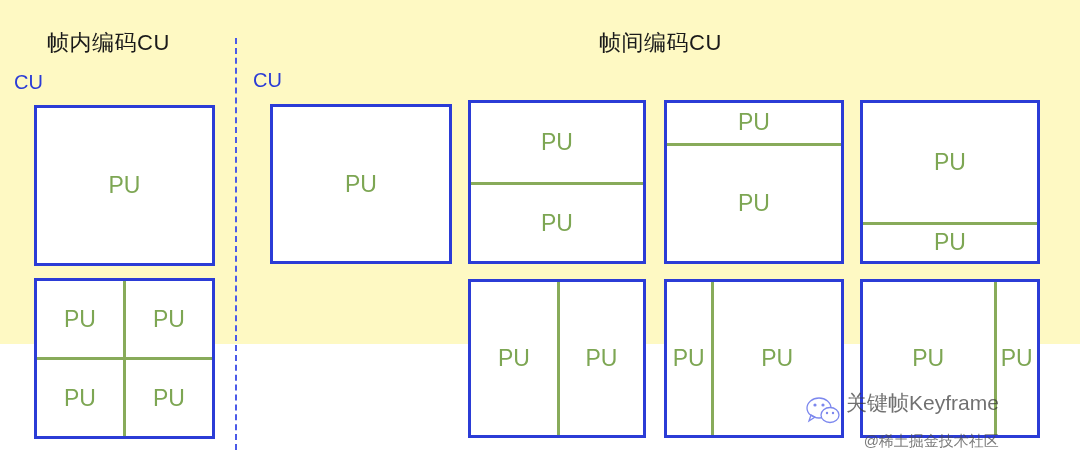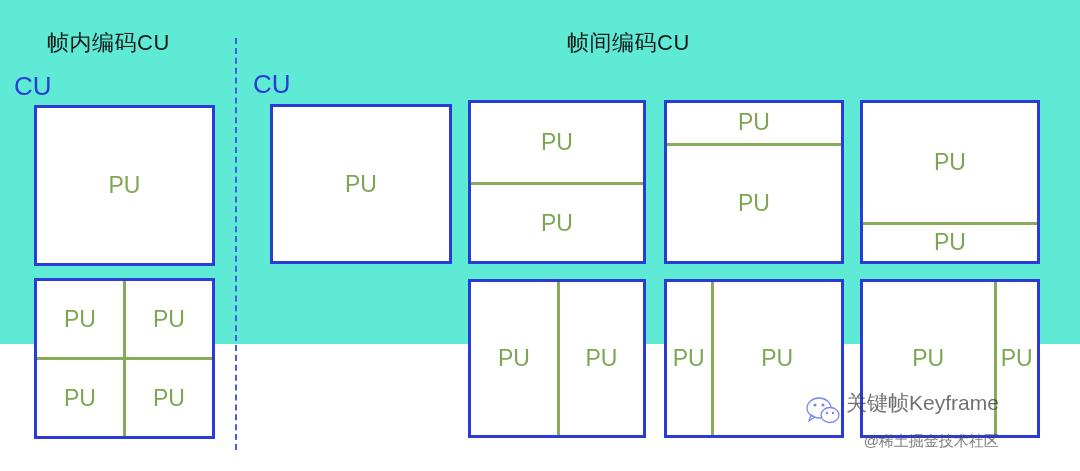"帧内编码CU" #canvas { background: #5eead4 -> #fef9c3 }
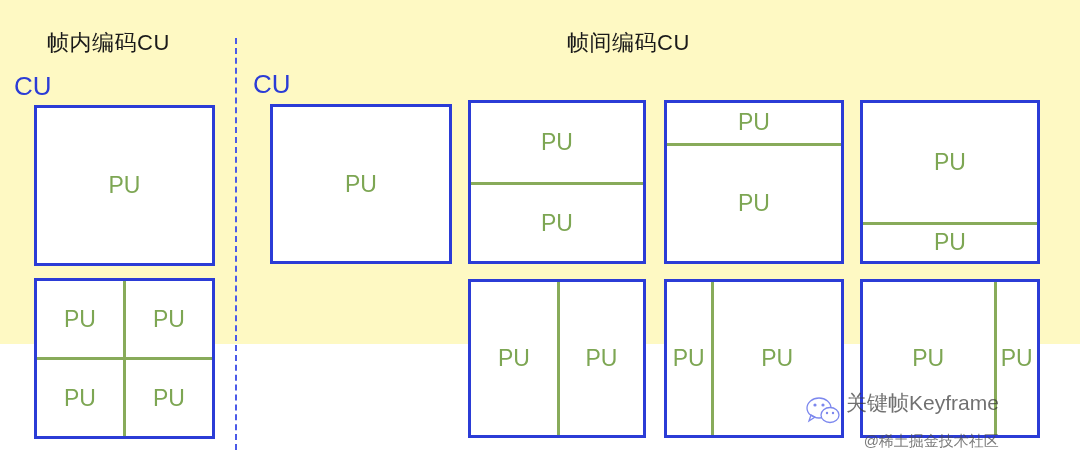"帧间编码CU" #title-inter { left: 567px -> 599px }
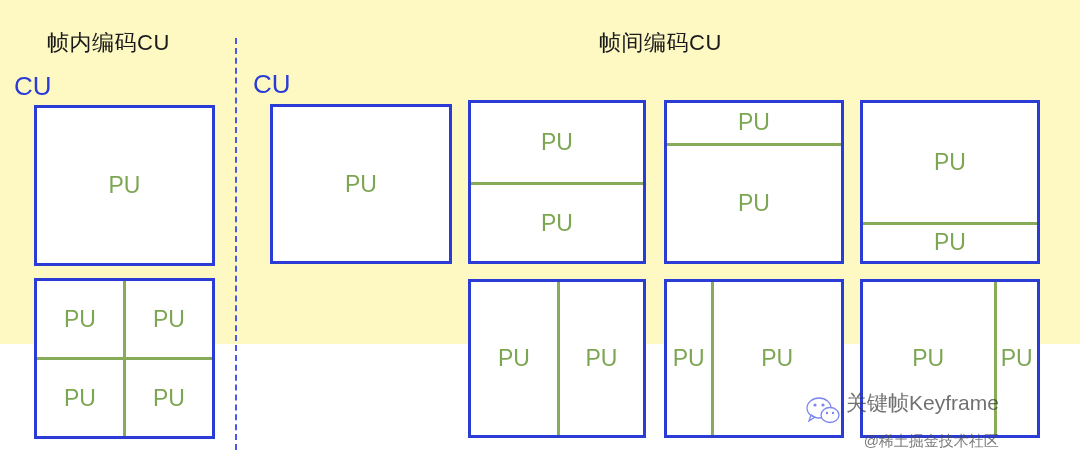"CU" .cu-label { font-size: 26px -> 20px }
